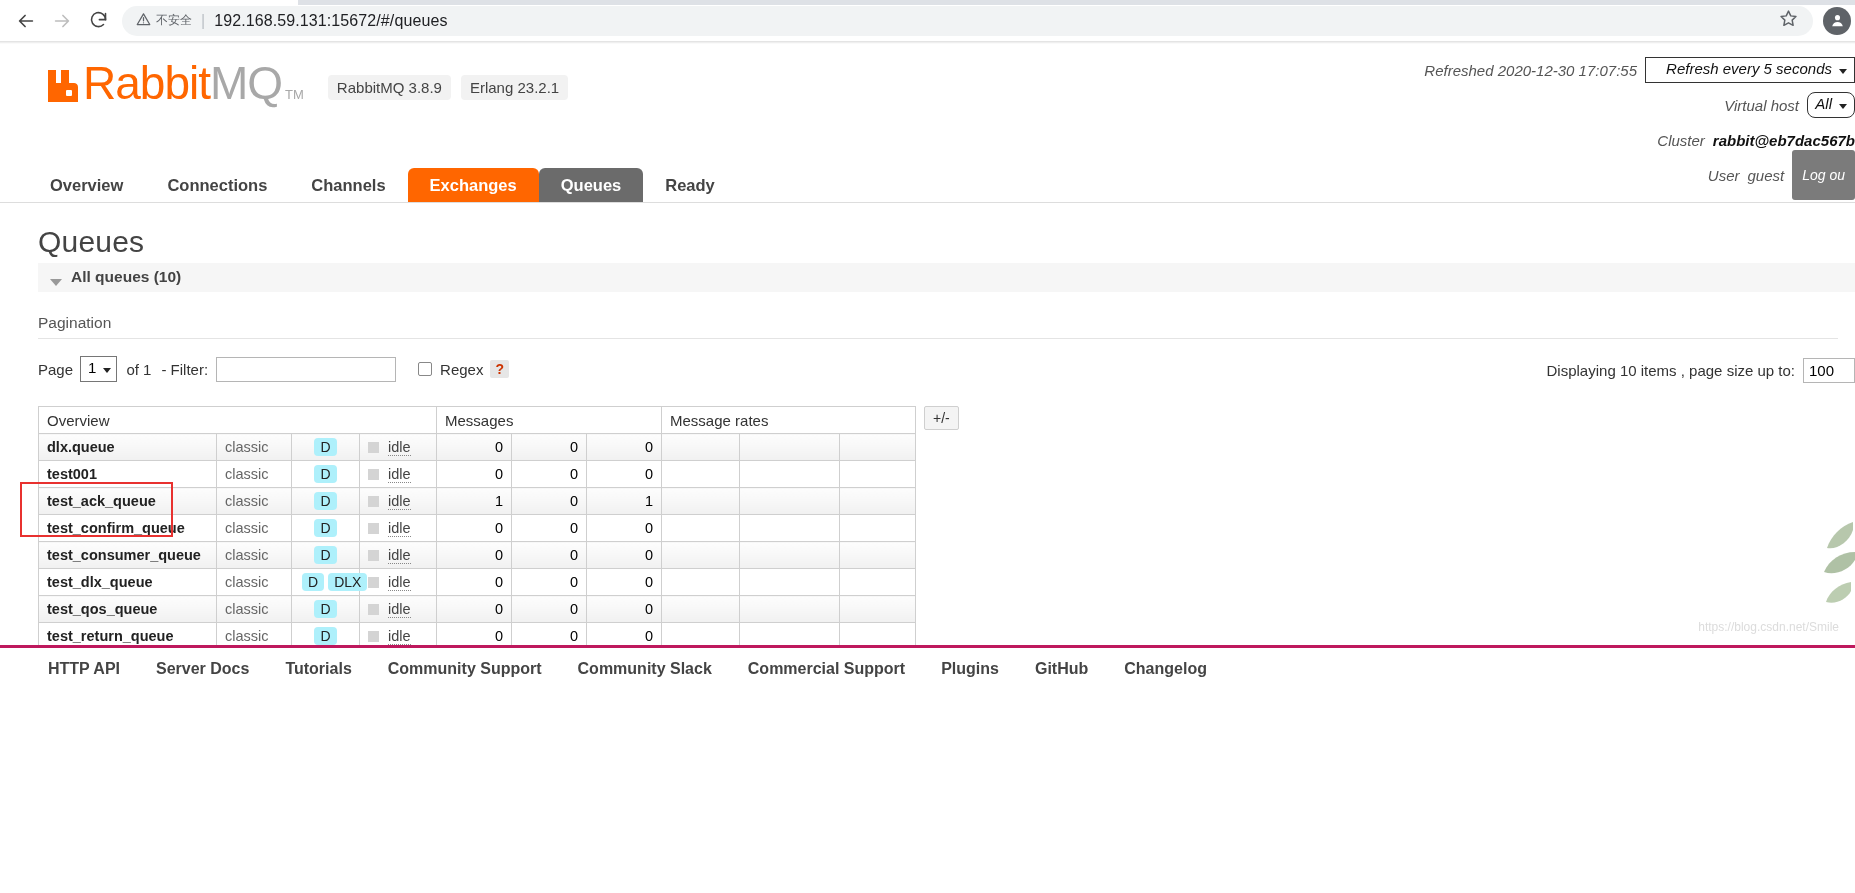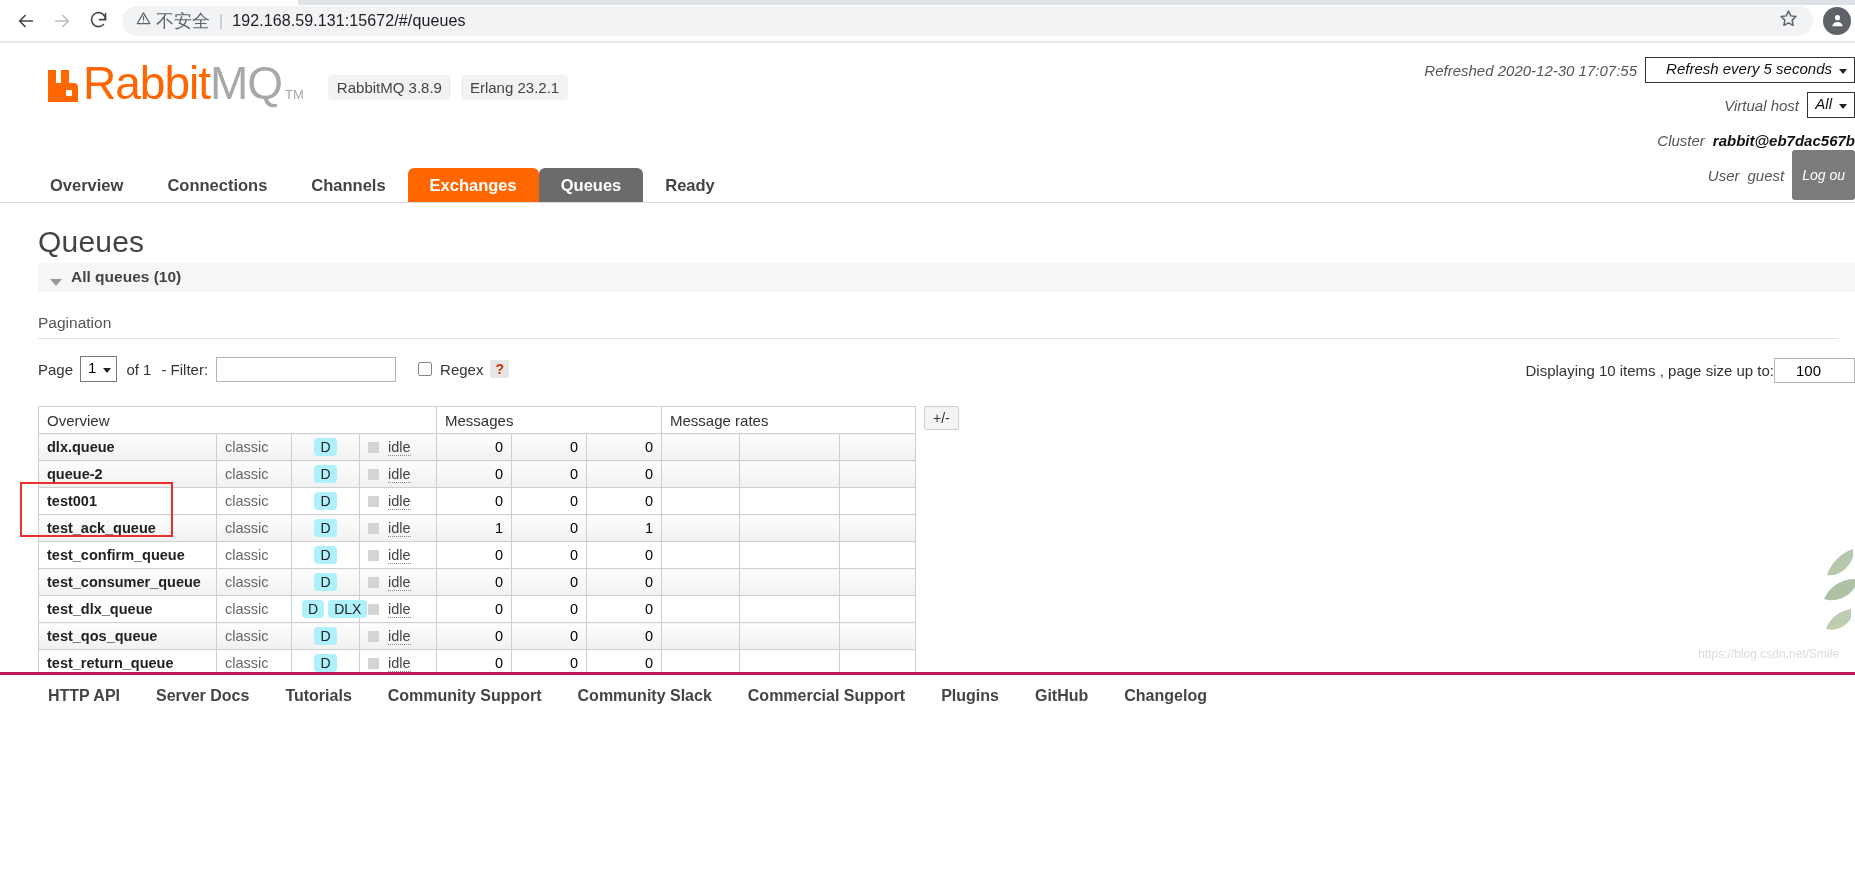"不安全" .sec-warn { font-size: 18px -> 12px }
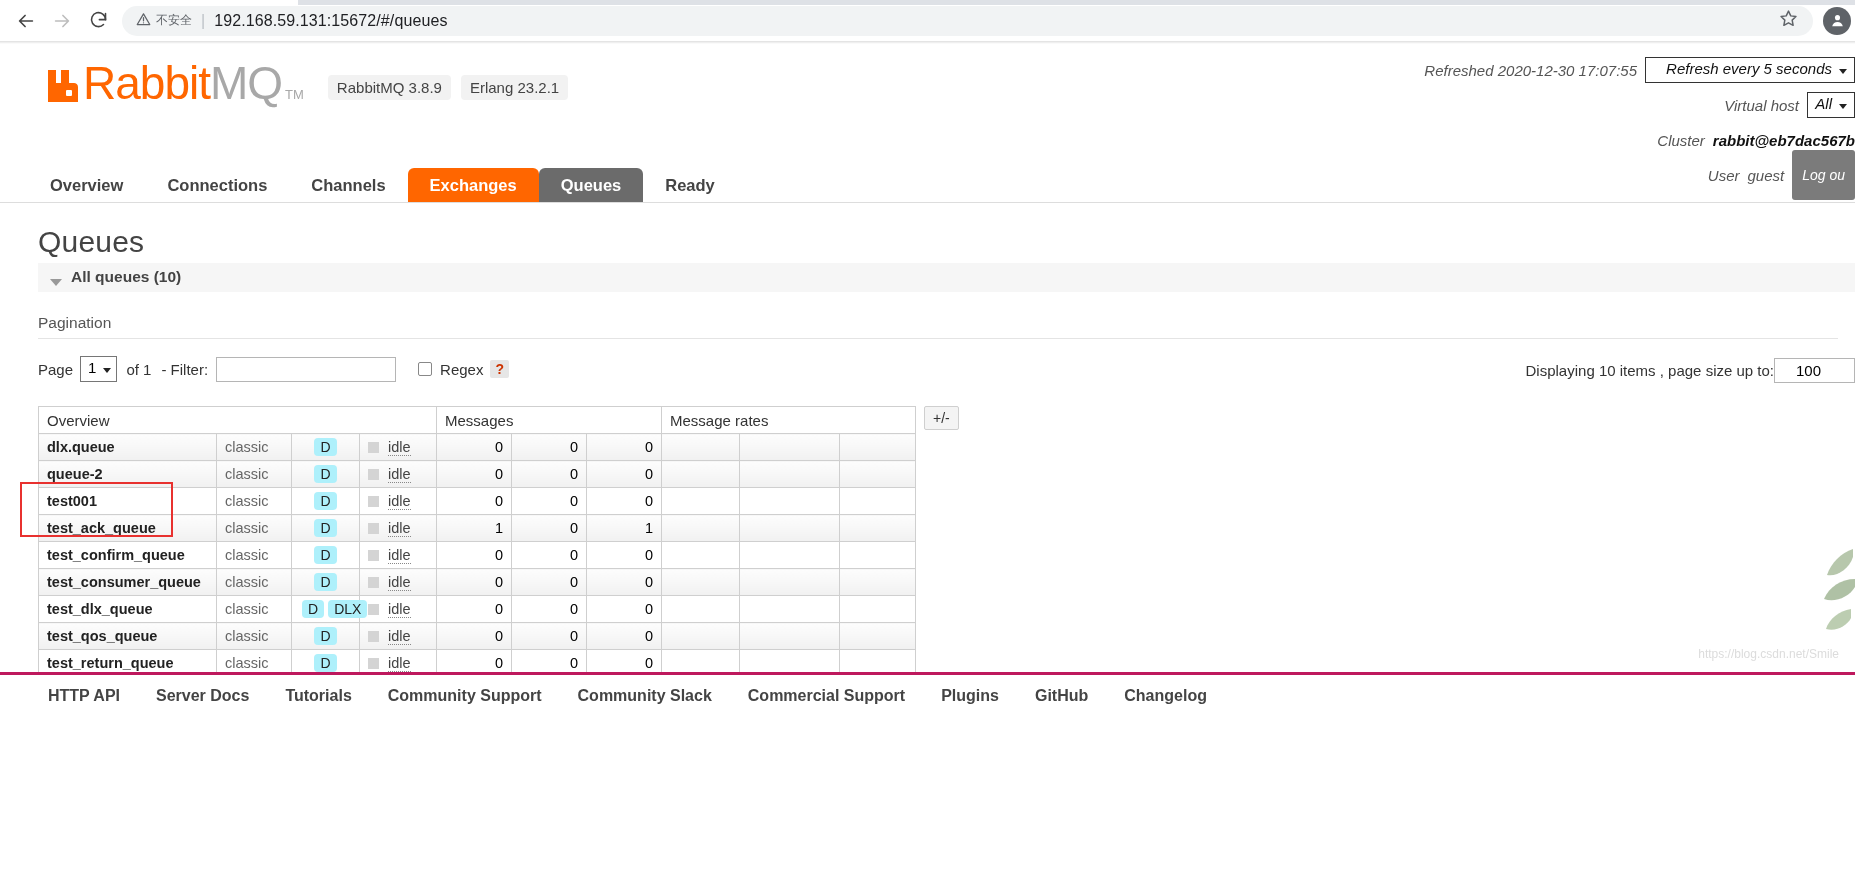"All" .sel-vhost { border-radius: none -> 8px }
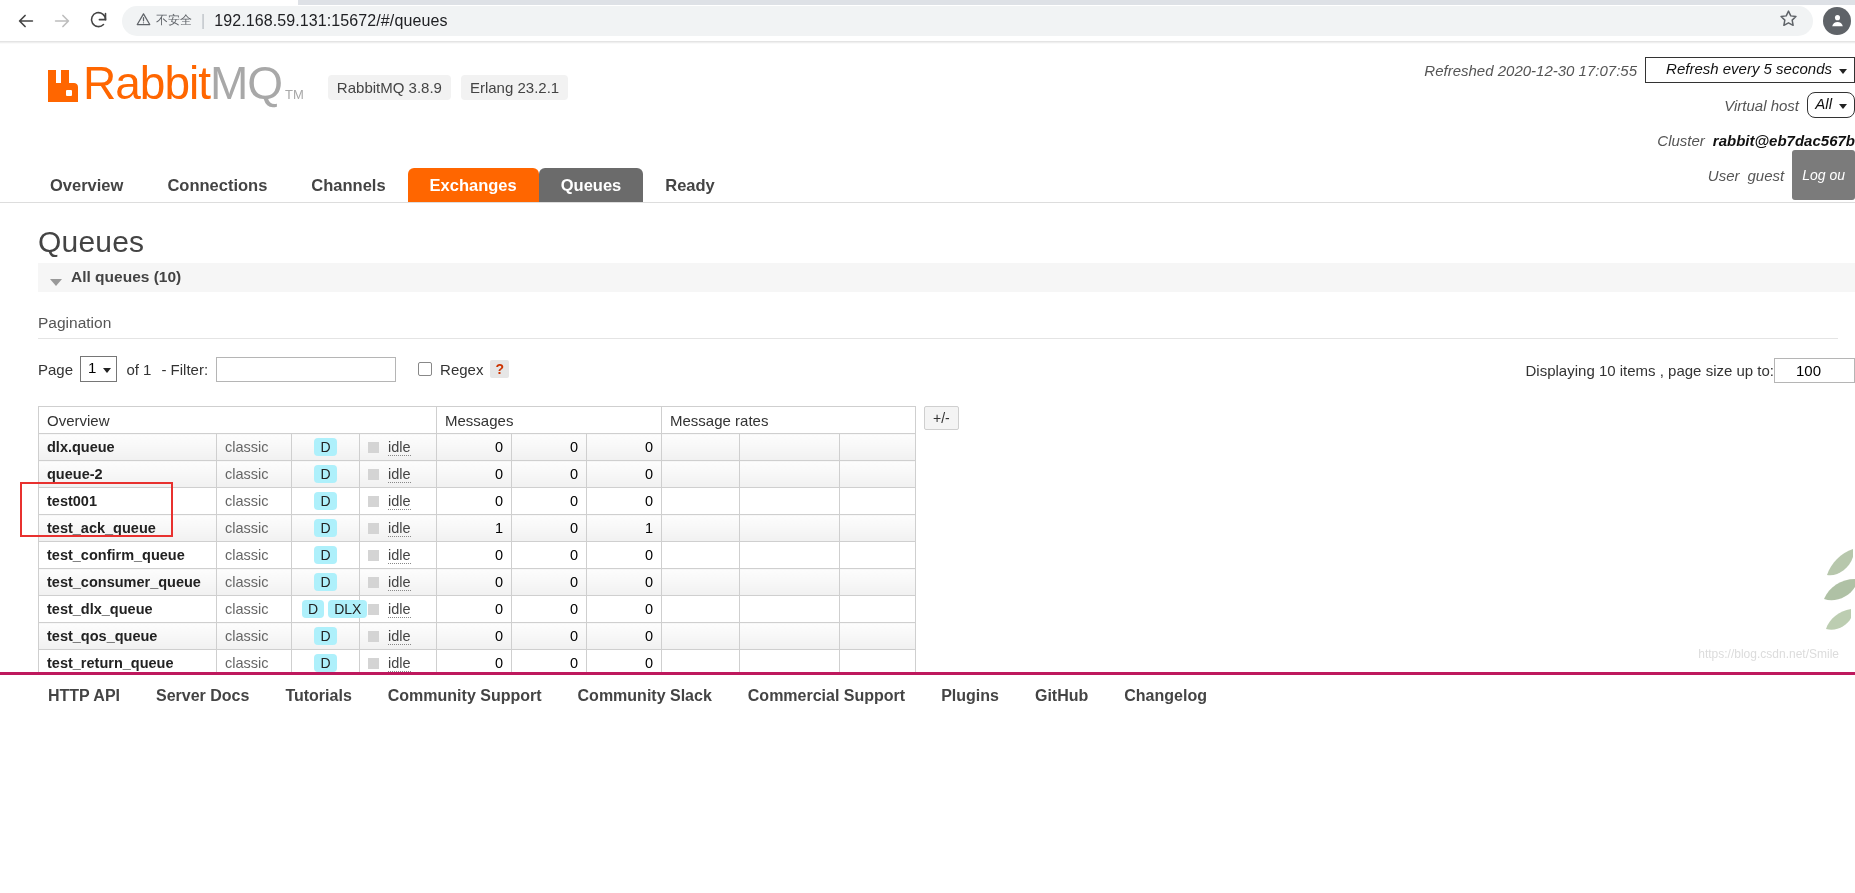"Displaying 10 items , page" .displaying { gap: none -> 8px }
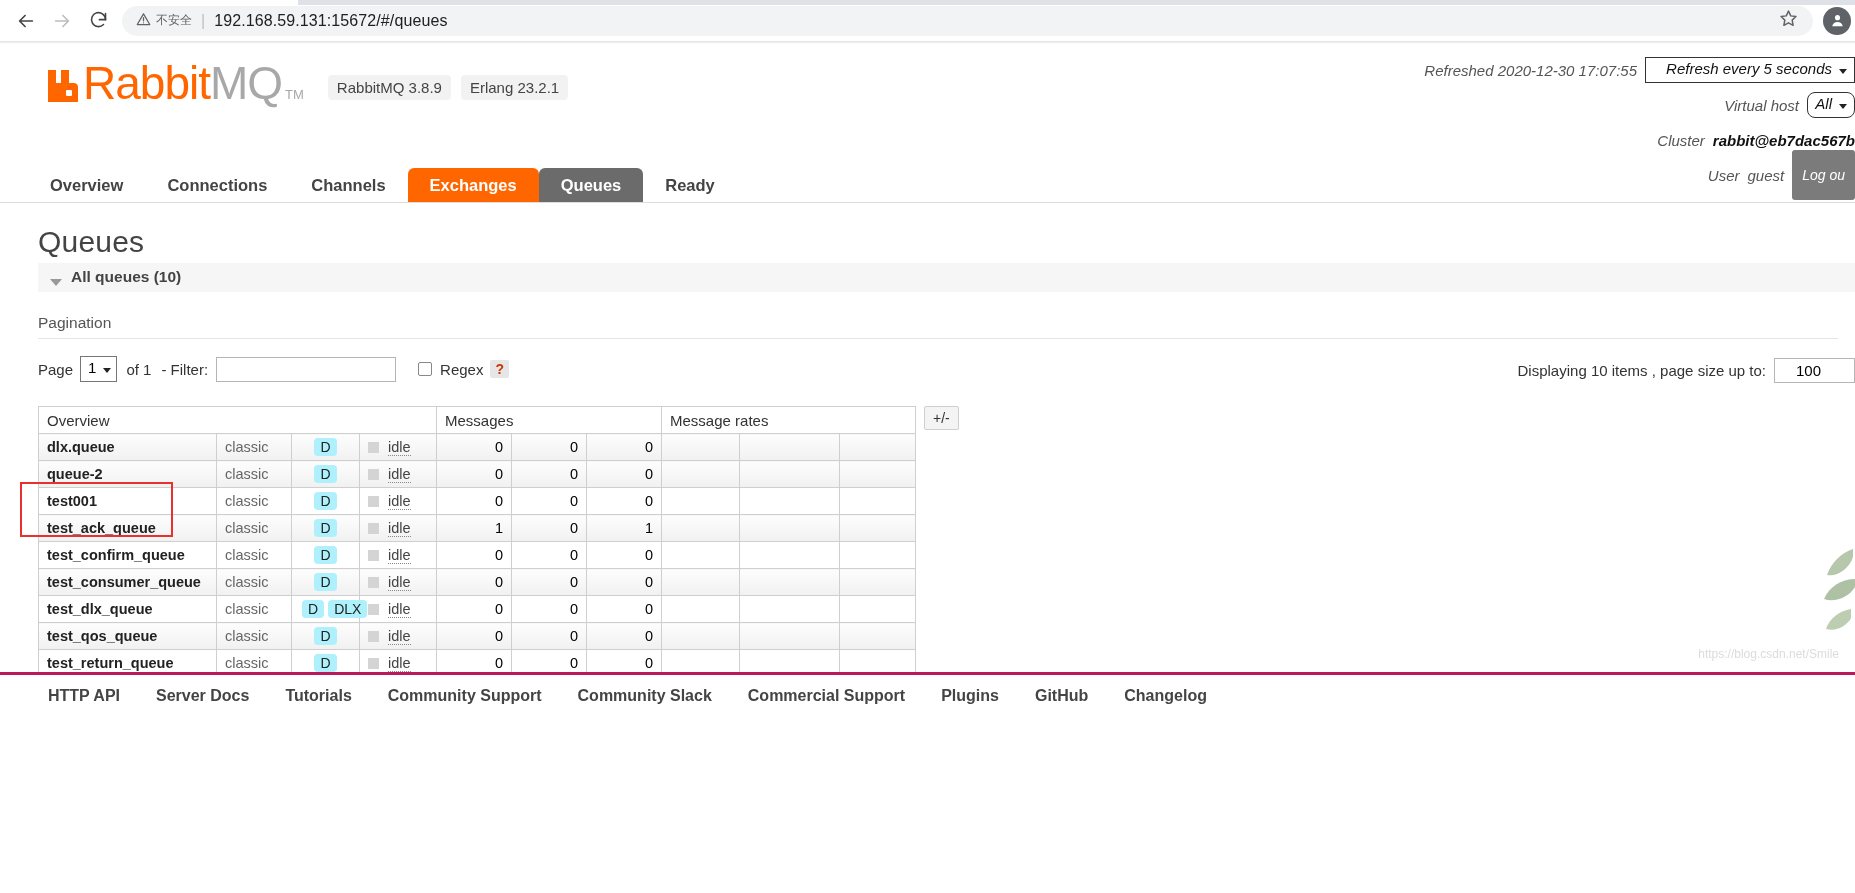"100" .size-input { padding-left: 21px -> 5px; width: 81px -> 52px }
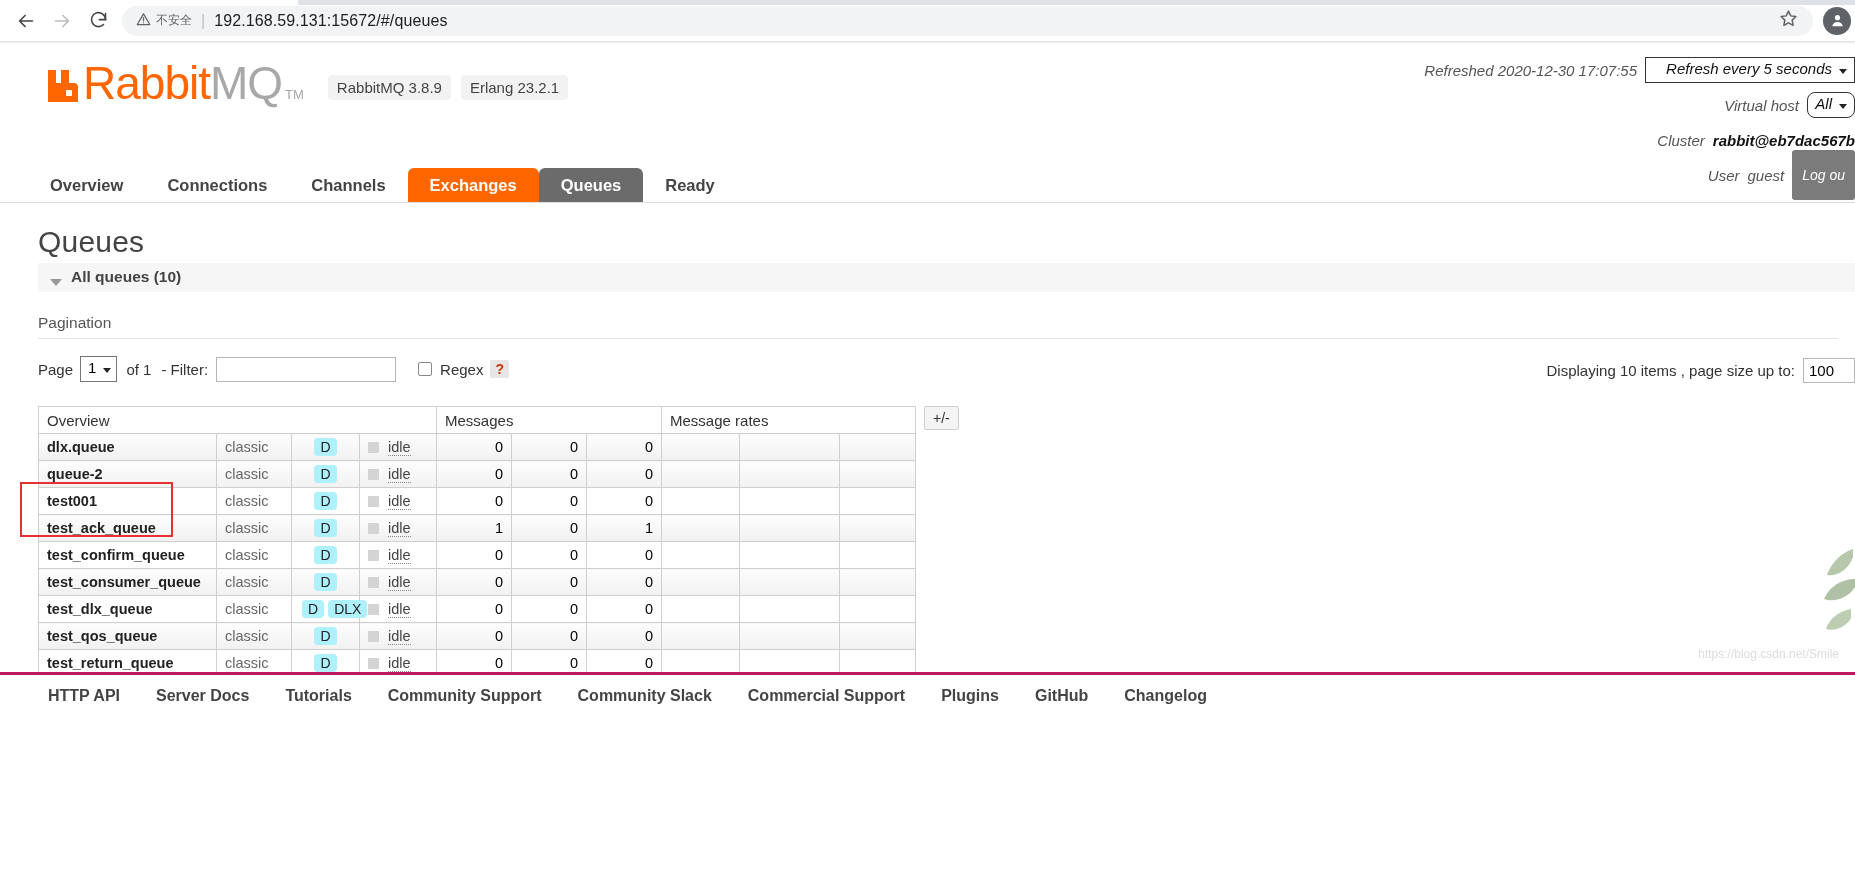"queue-2" tr.row-odd { html: <tr> <td>queue-2</td> <td>classic</td> <td><span>D</span></td> <td> <span> <span></span> <span>idle</span> </span> </td> <td>0</td> <td>0</td> <td>0</td> <td></td> <td></td> <td></td> </tr> -> none }
